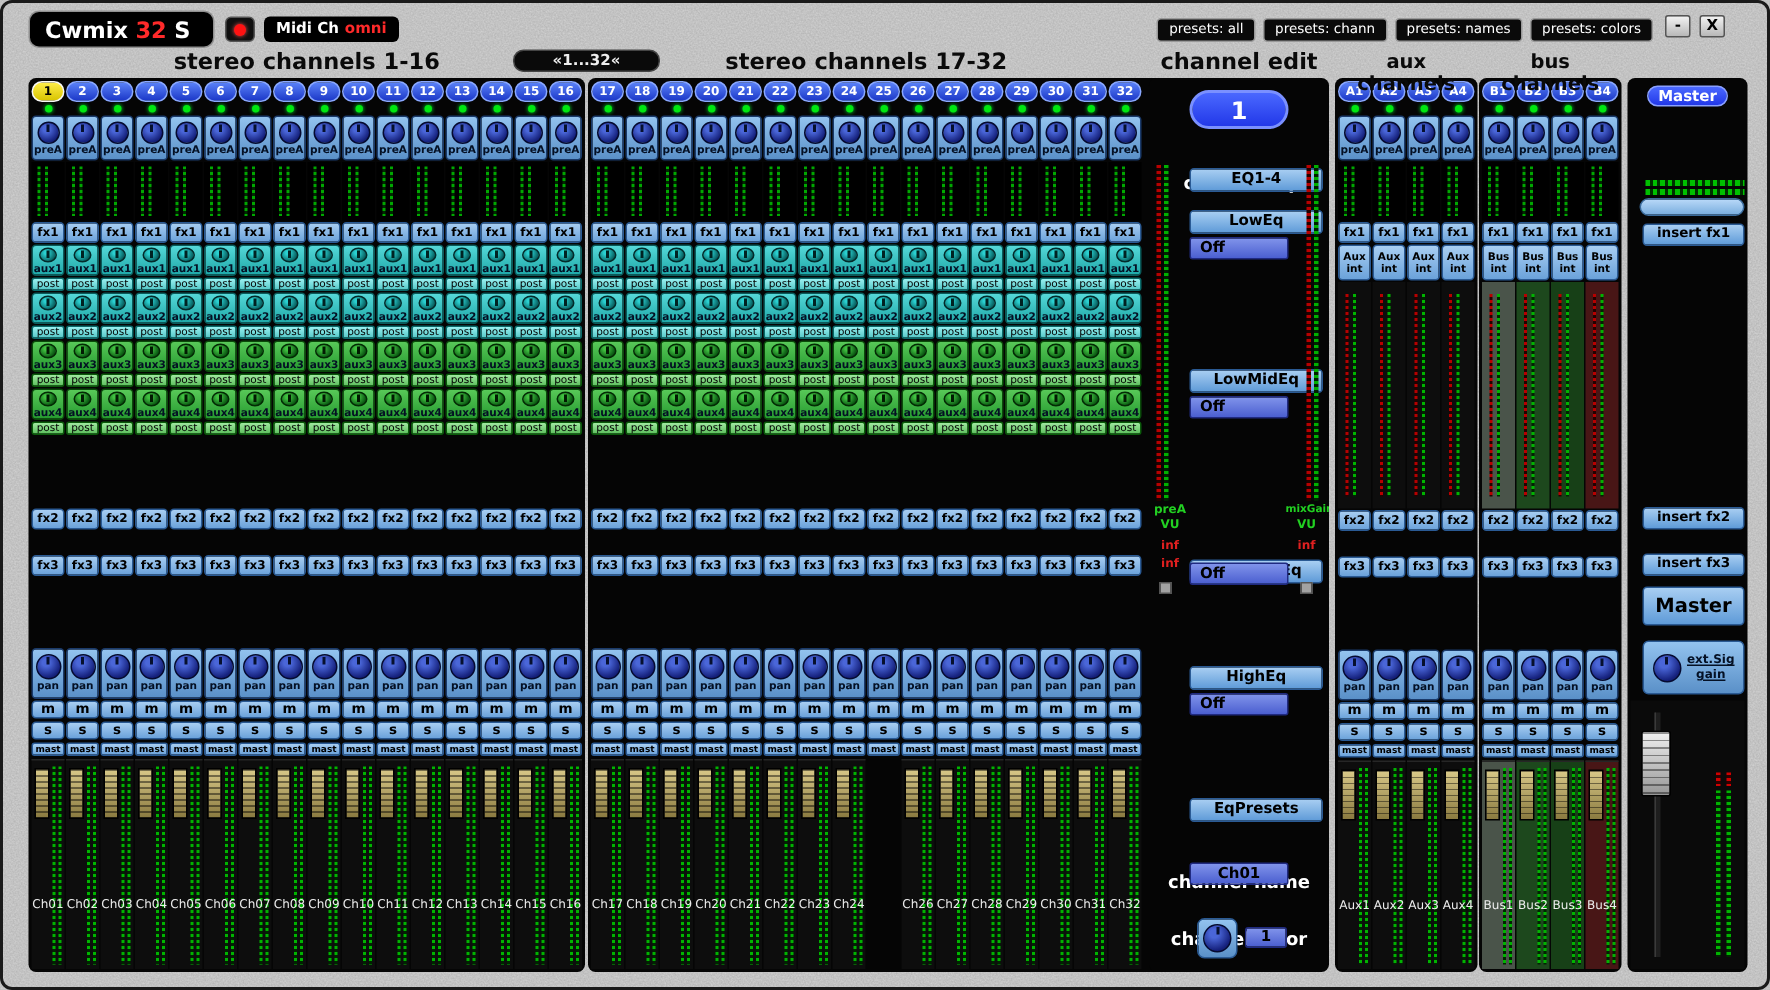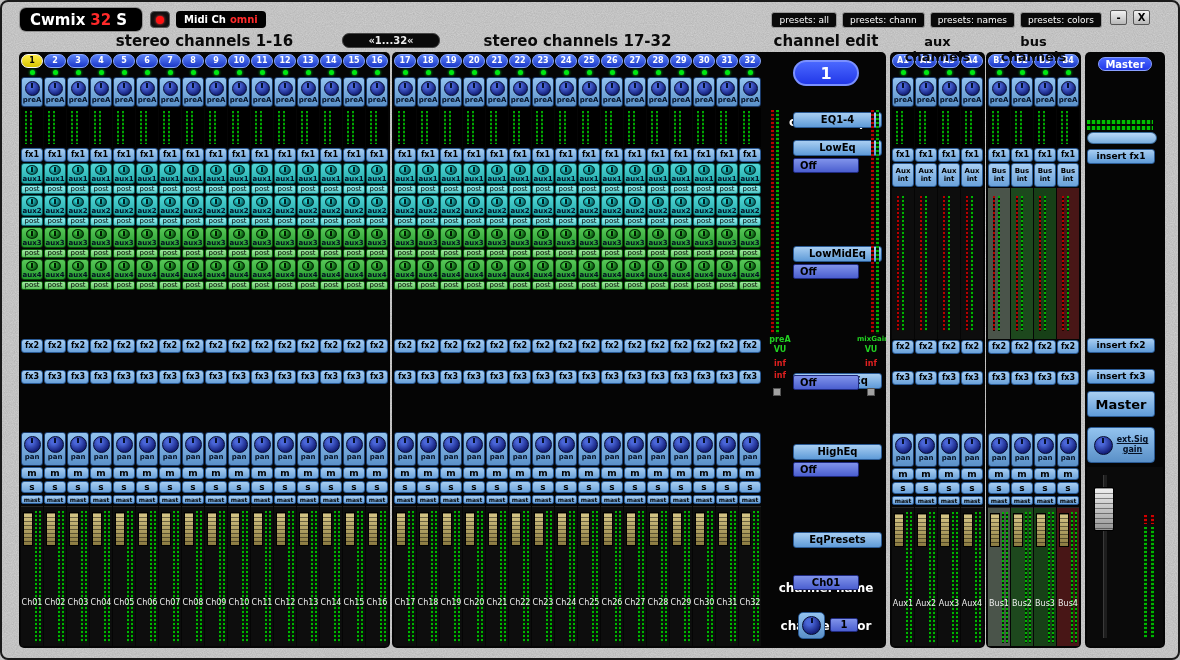"Master" #panel-master { align-items: flex-start -> flex-end }
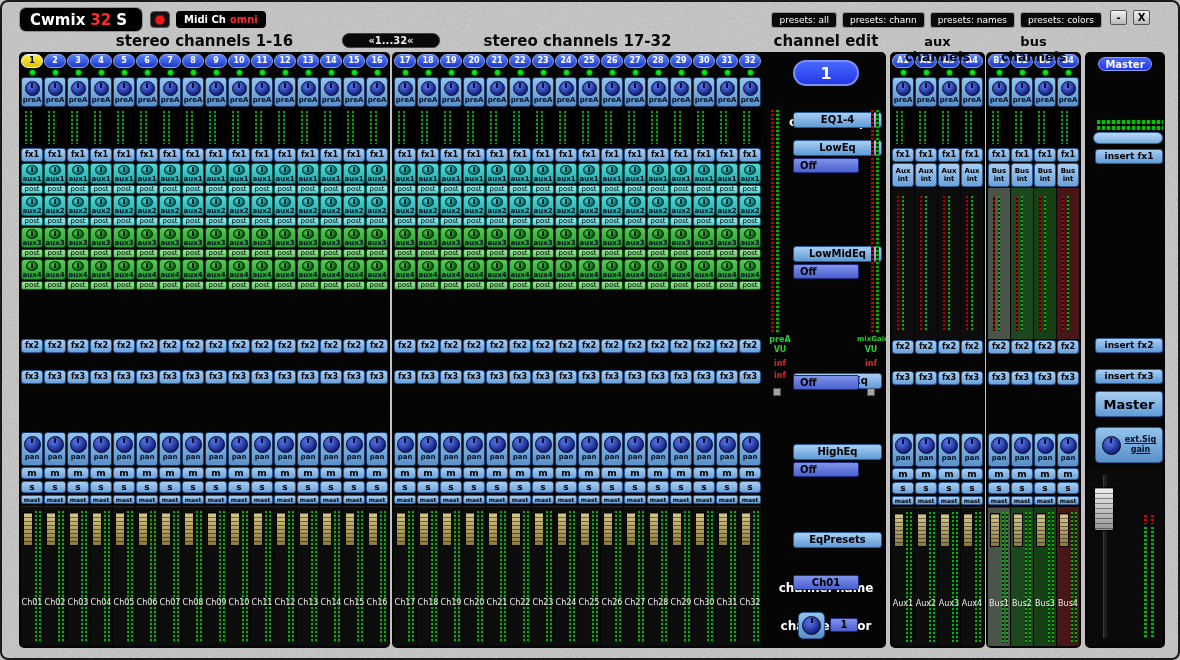"Ch25" div.fader { html: <div> <div></div> <div></div> <div></div> <div>Ch25</div> </div> -> none }
